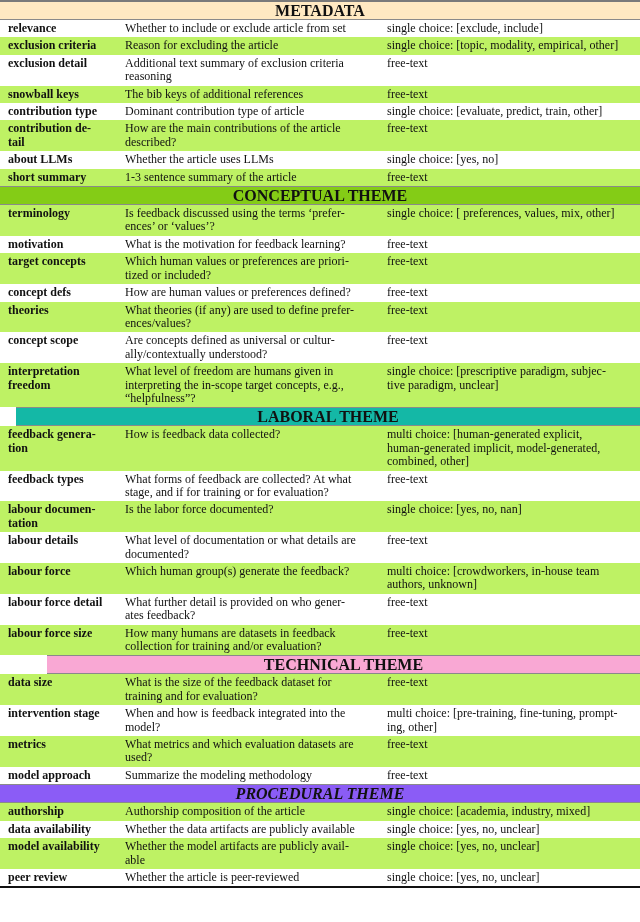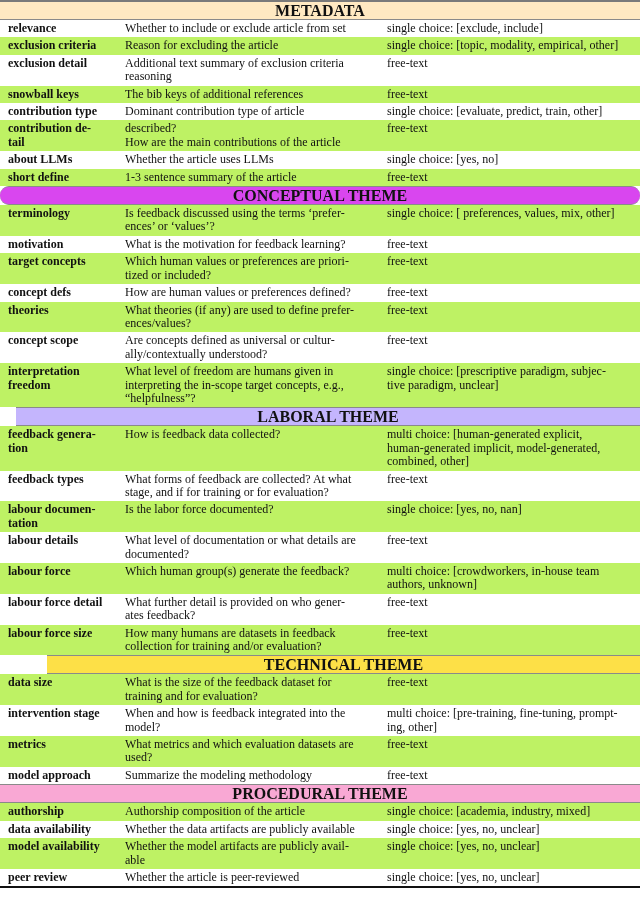"described?" span.line { order: before "How are the main contributions" -> after "How are the main contributions" }
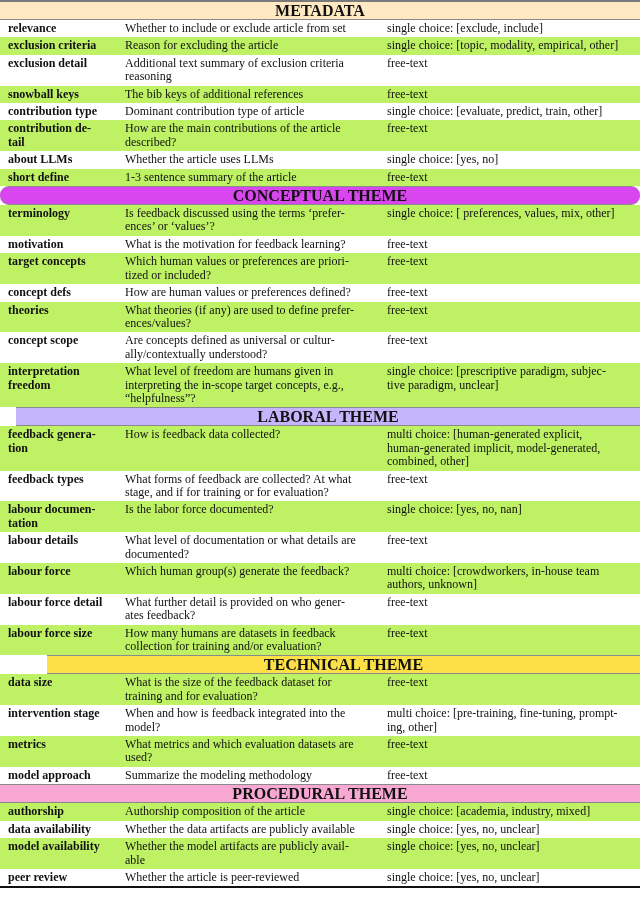"short define" span.line { text: define -> summary }
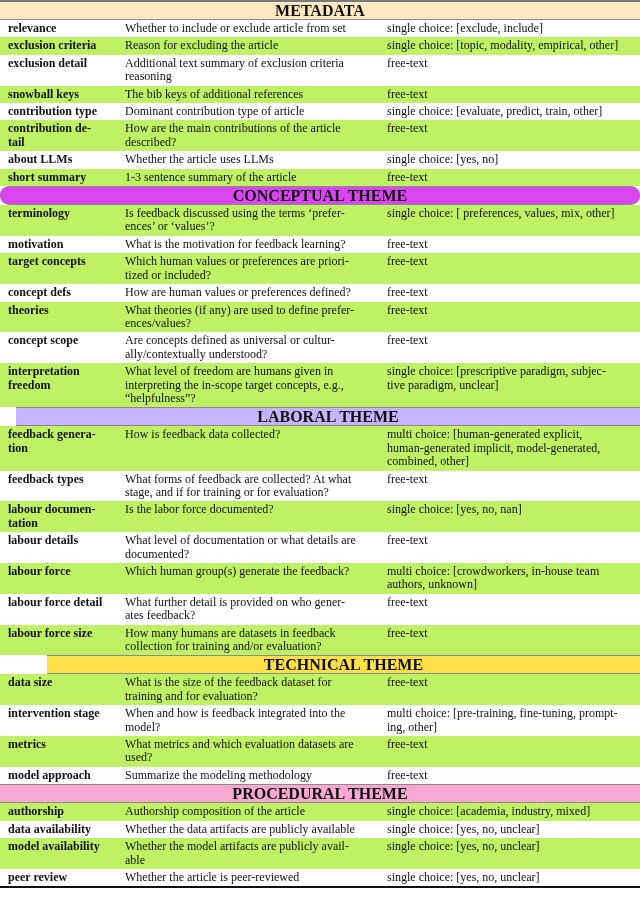"CONCEPTUAL THEME" div.sec-header { background: #d946ef -> #84cc16; border-radius: 9px -> none }
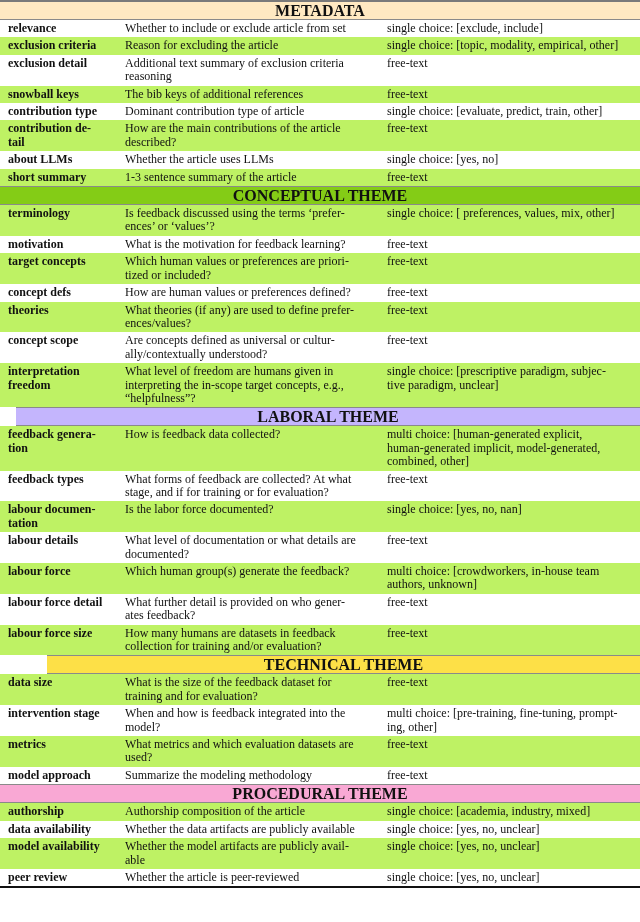"LABORAL THEME" div.sec-header { background: #c4b5fd -> #14b8a6 }
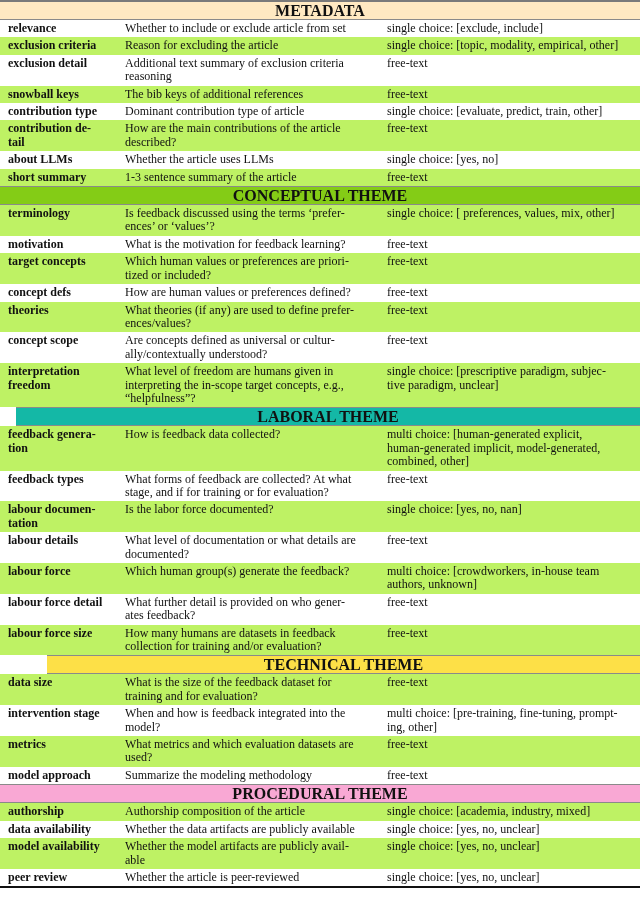"TECHNICAL THEME" div.sec-header { background: #fde047 -> #f9a8d4 }
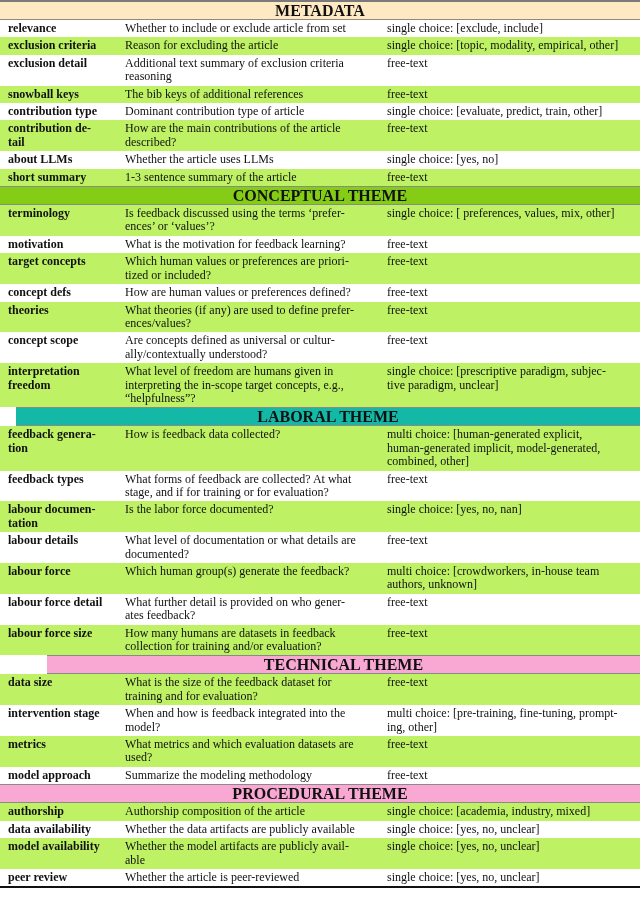"PROCEDURAL THEME" div.sec-header { background: #f9a8d4 -> #8b5cf6; font-style: none -> italic }
